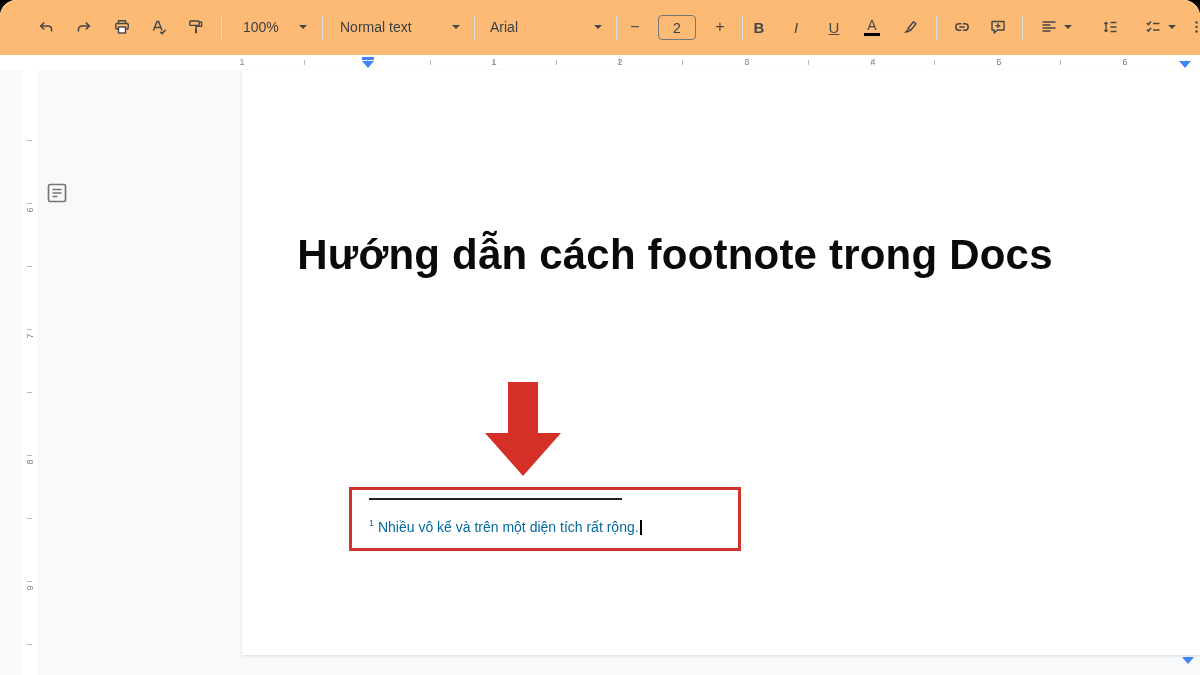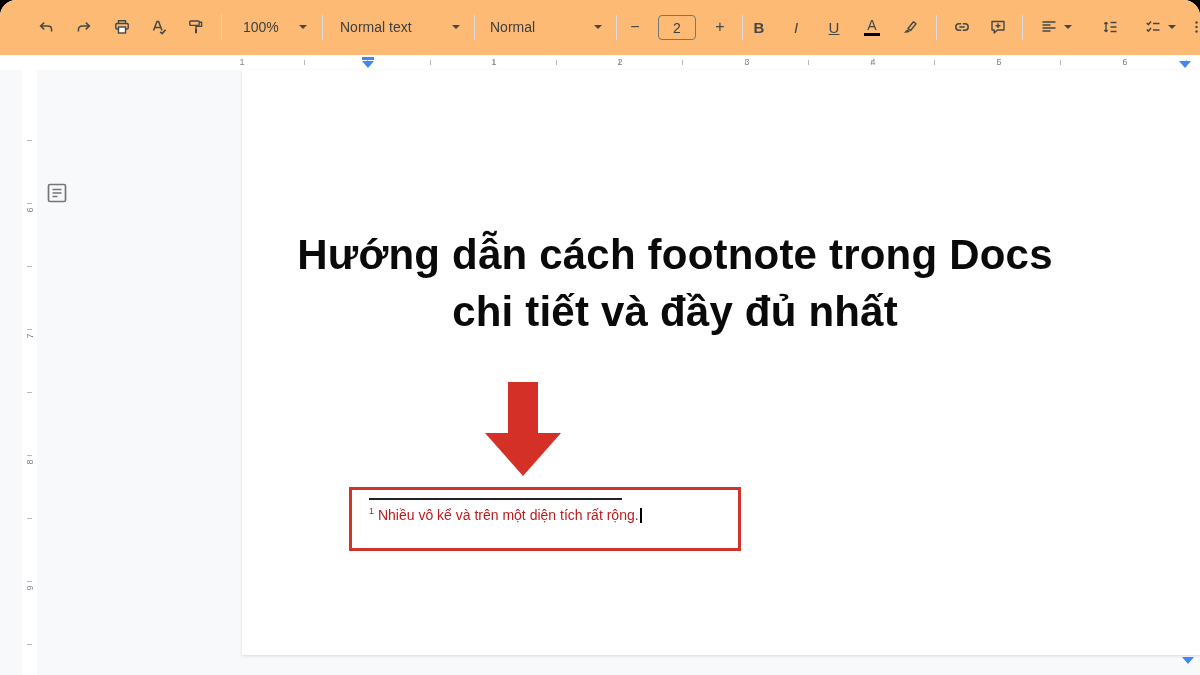"Normal" span.tsel-label { text: Normal -> Arial }
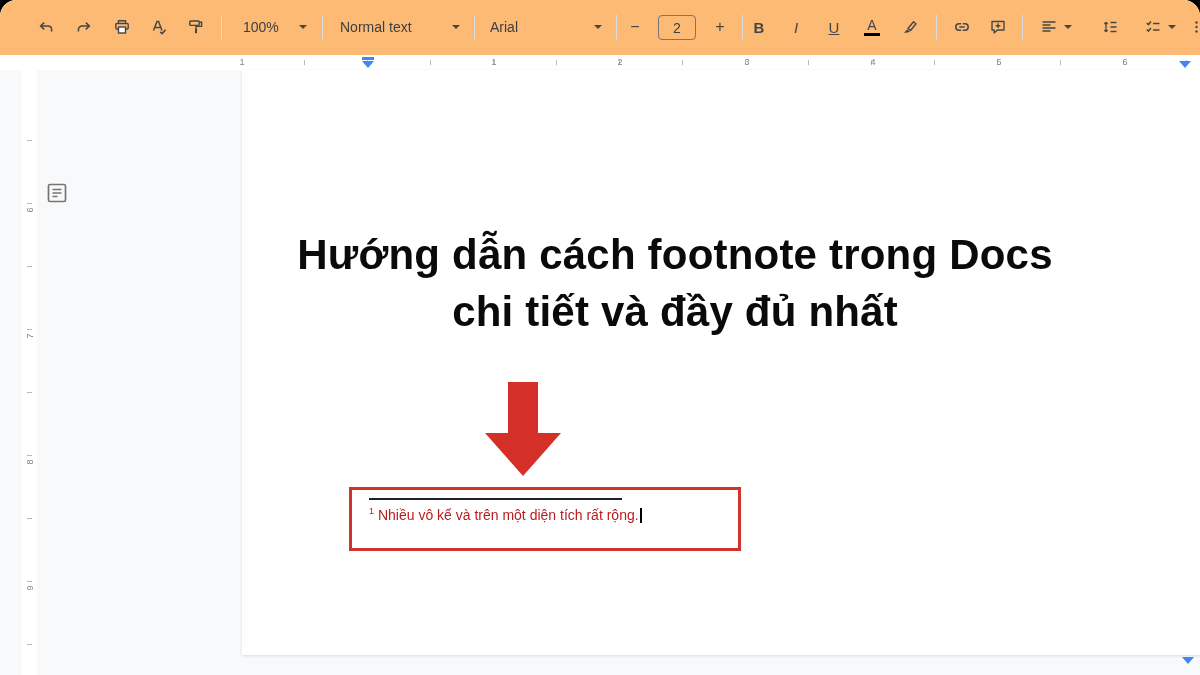"chi tiết và đầy đủ" div { html: <div>chi tiết và đầy đủ nhất</div> -> none }
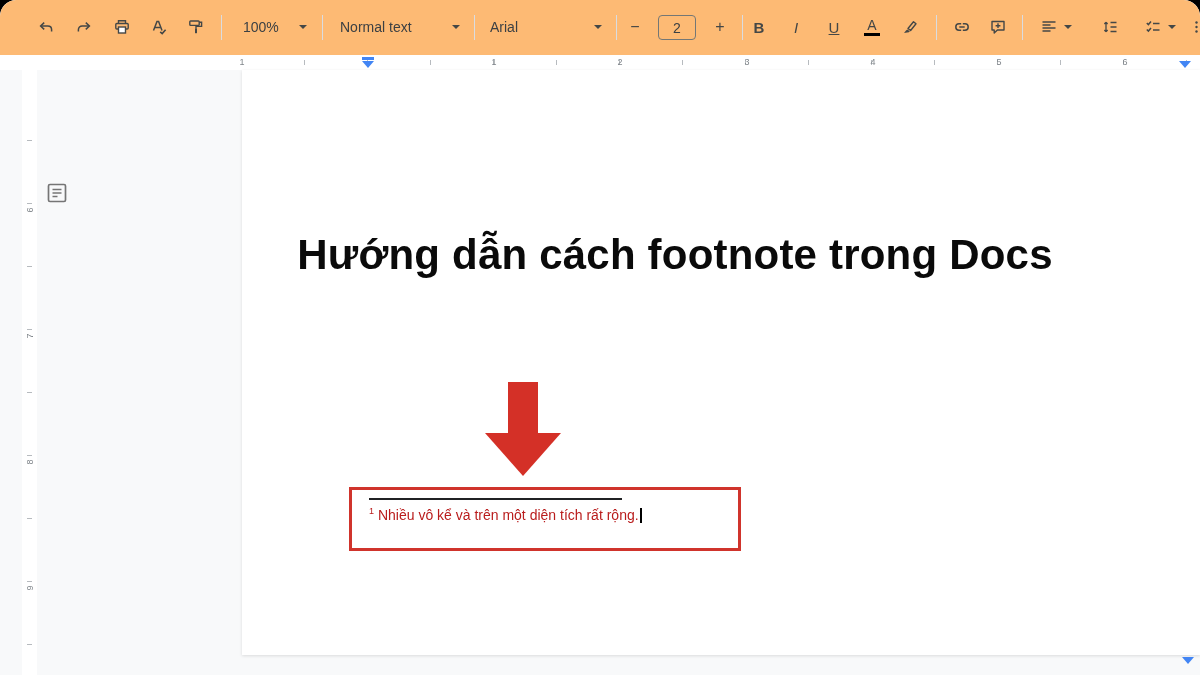"1 Nhiều vô kể và" .fn-text { color: #b91c1c -> #0369a1; top: 16px -> 28px }
